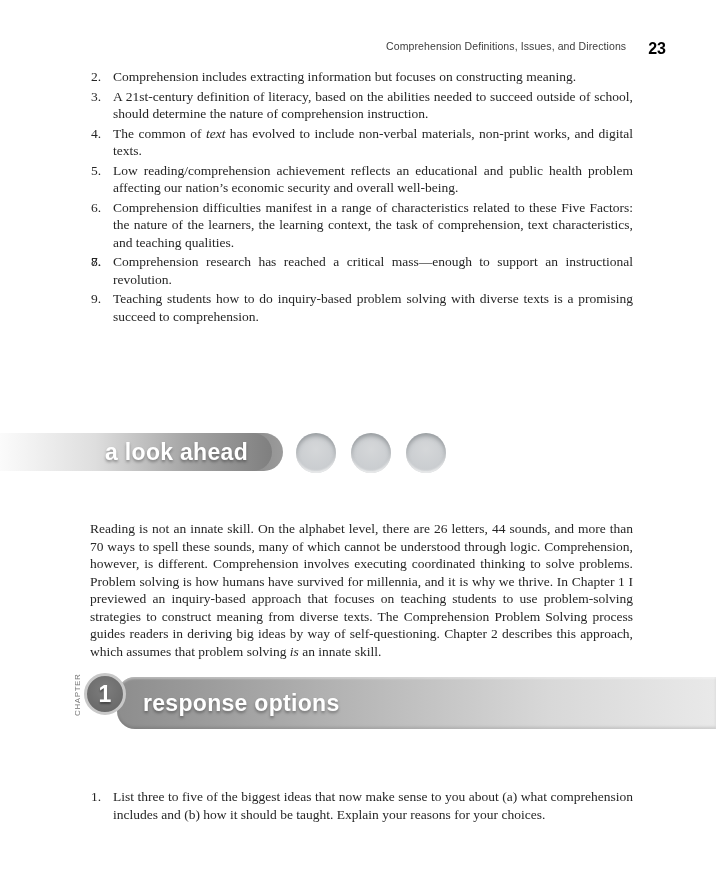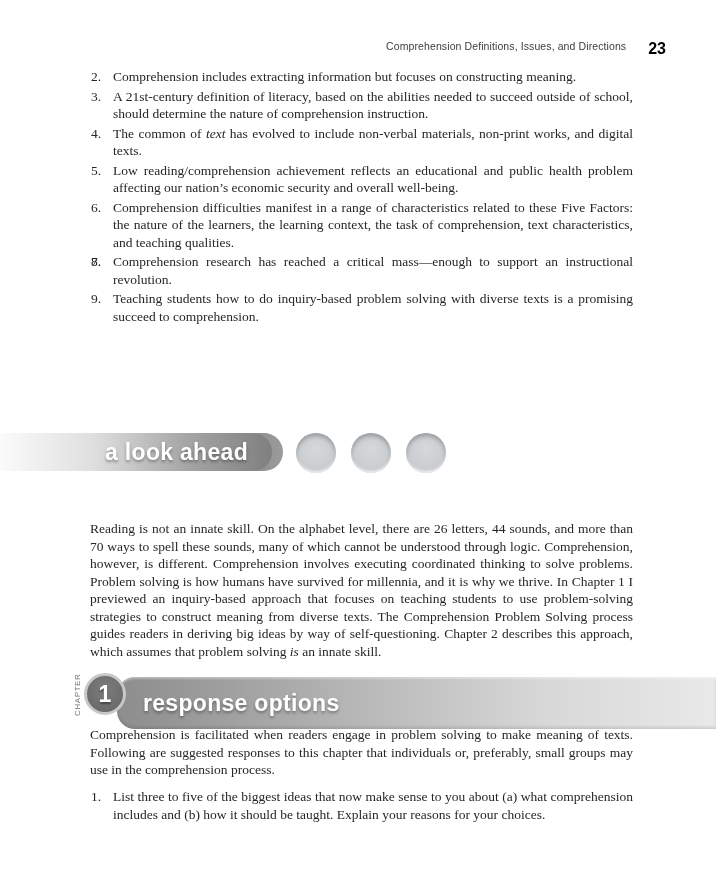"Comprehension is facilitated when" p.para2 { html: <p>Comprehension is facilitated when readers engage in problem solving to make meaning of texts. Following are suggested responses to this chapter that individuals or, preferably, small groups may use in the comprehension process.</p> -> none }
